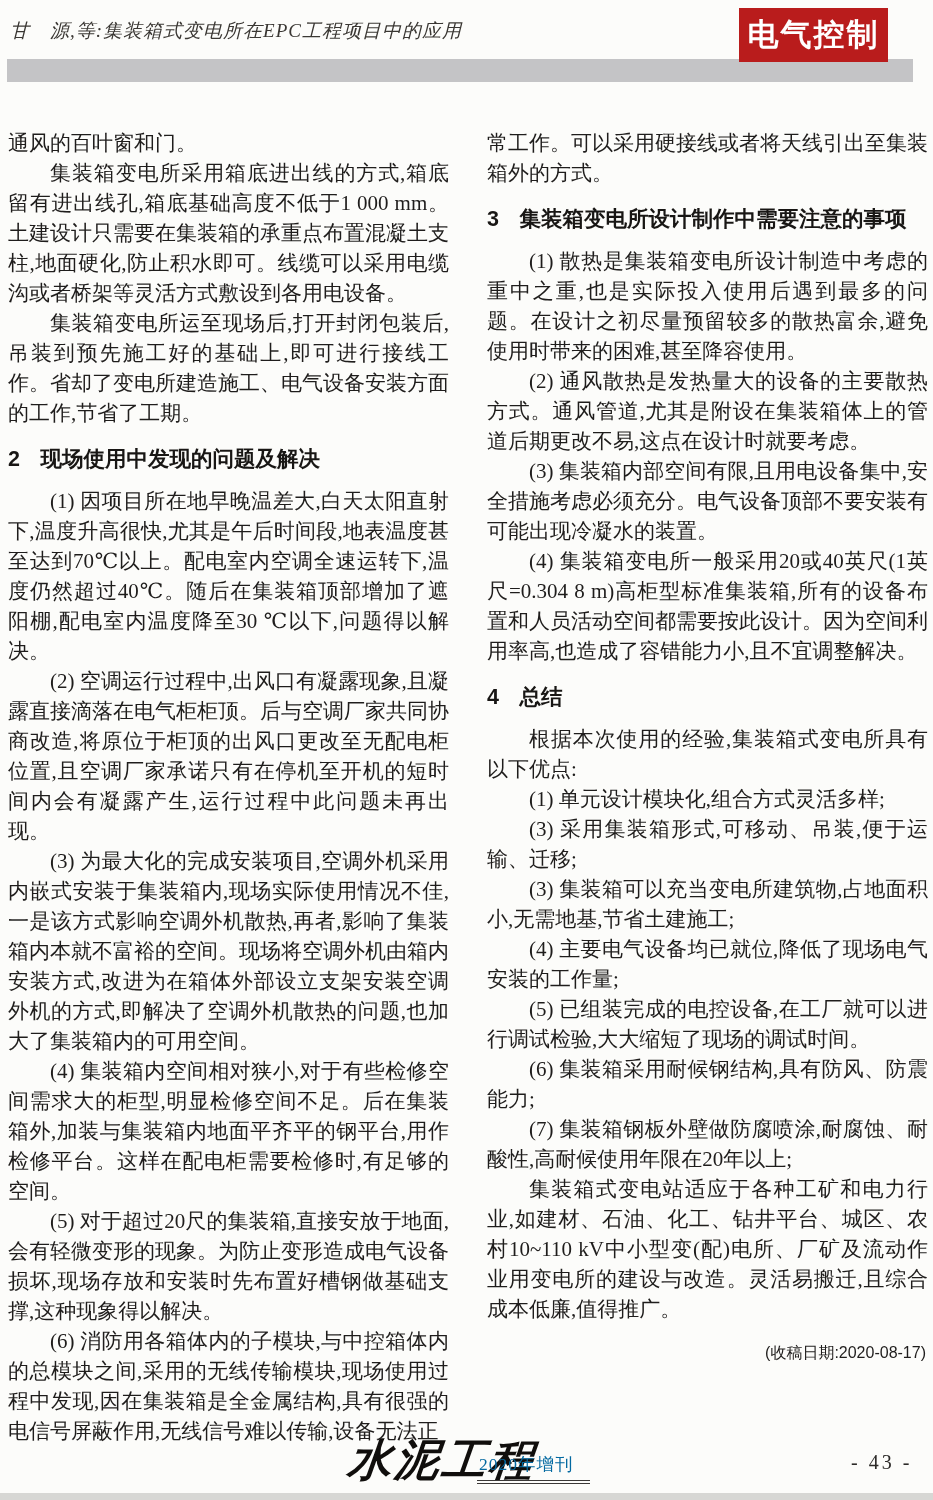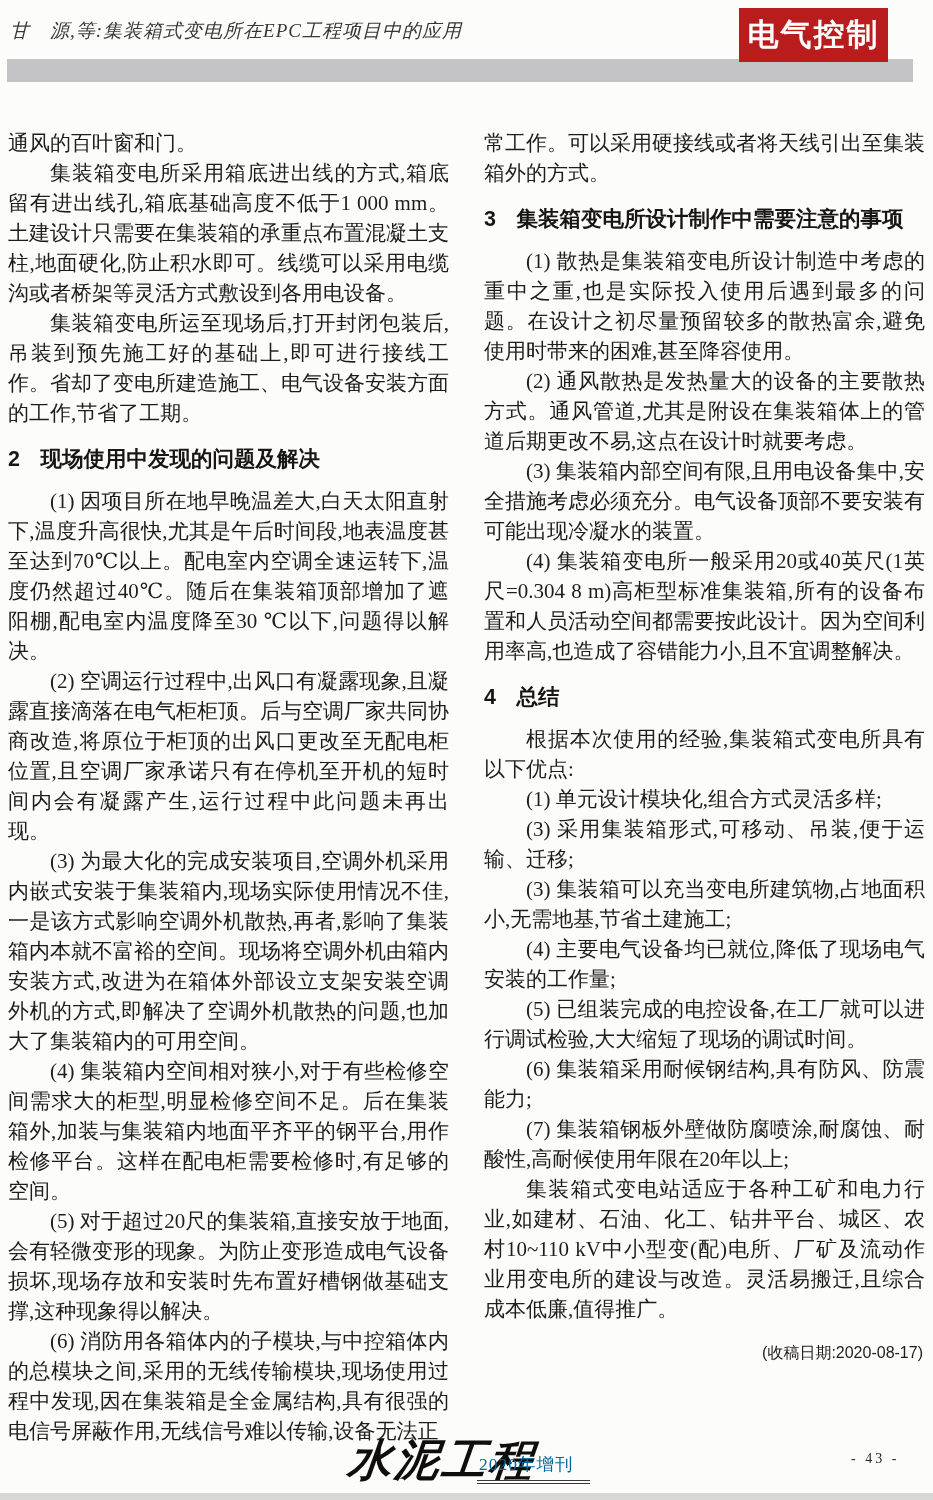"通风的百叶窗和门。" .columns { gap: 28px -> 38px; justify-content: space-between -> none }
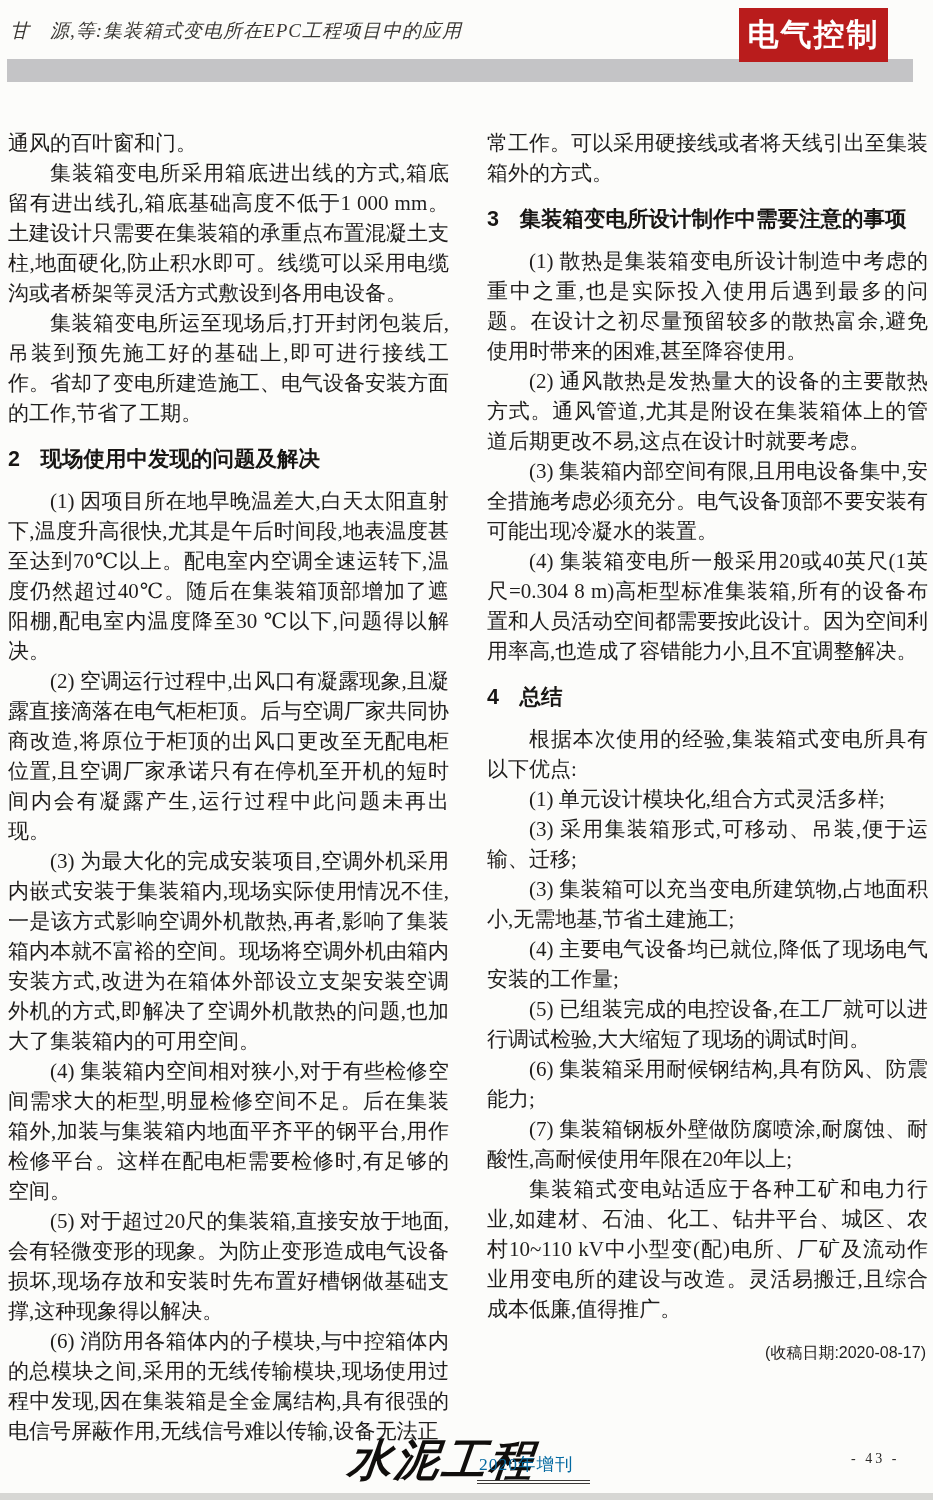"- 43 -" .page-number { font-size: 14px -> 20px }
